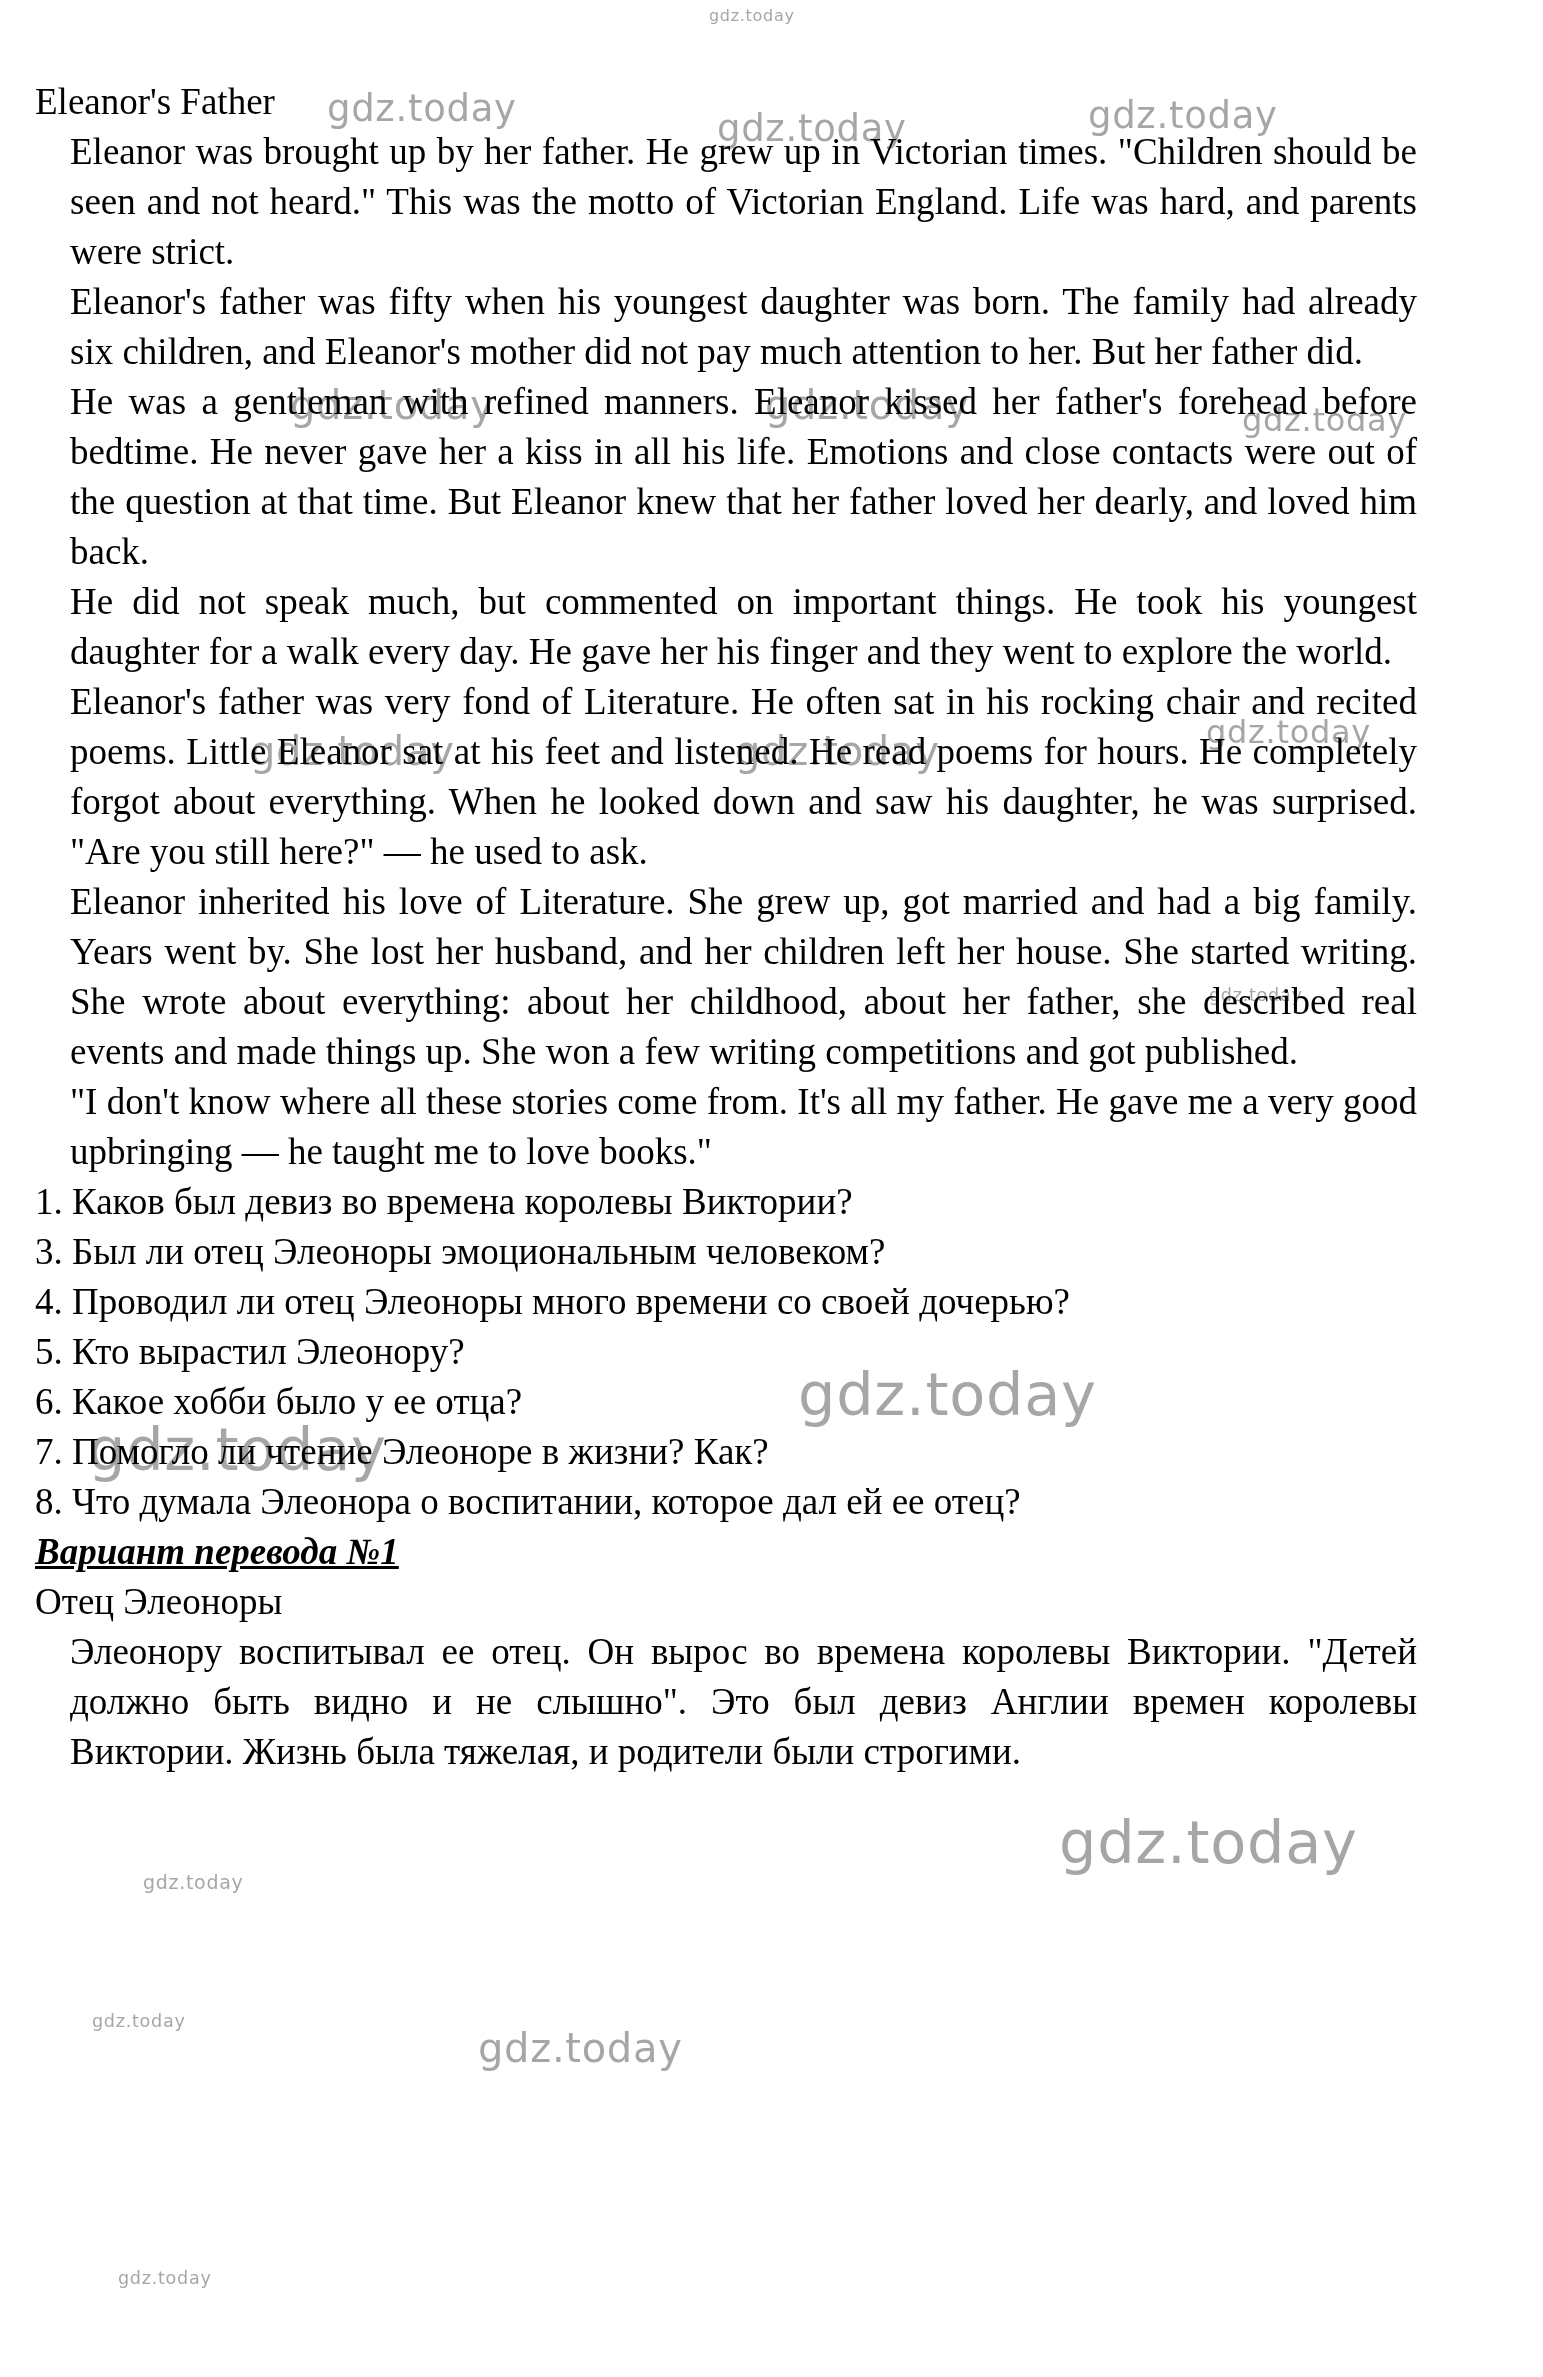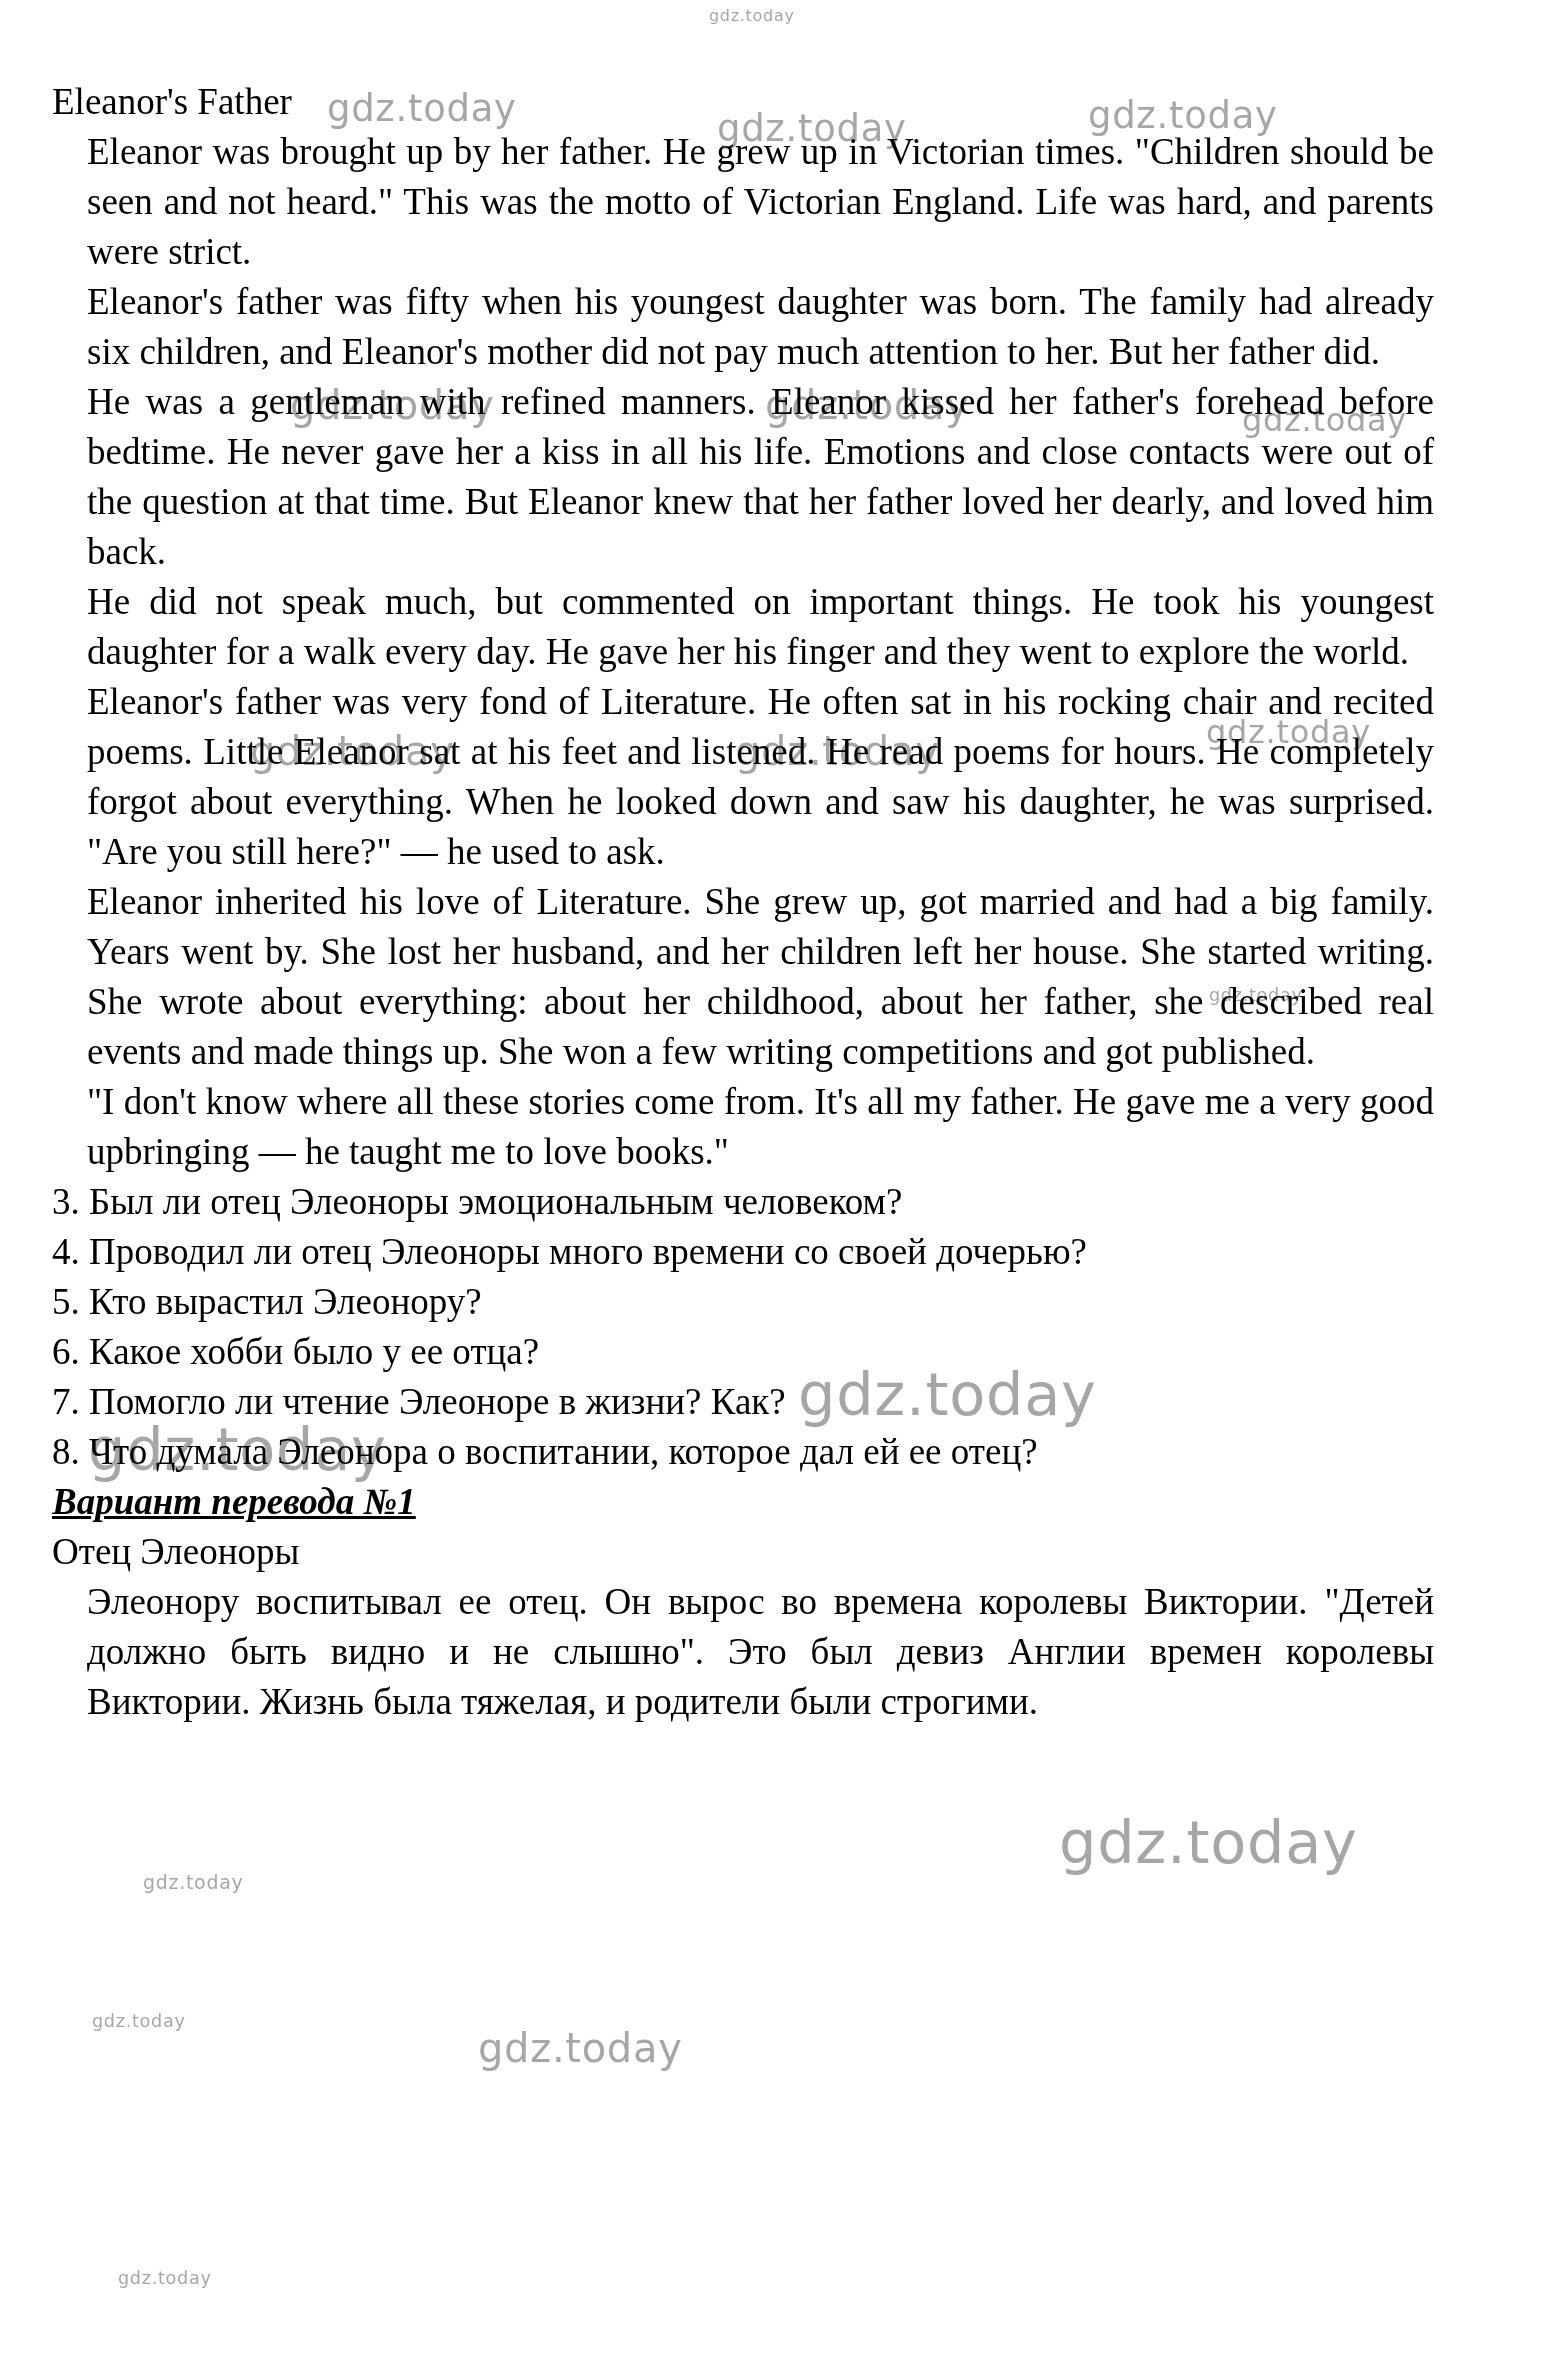"Eleanor's Father" .content { left: 52px -> 35px }
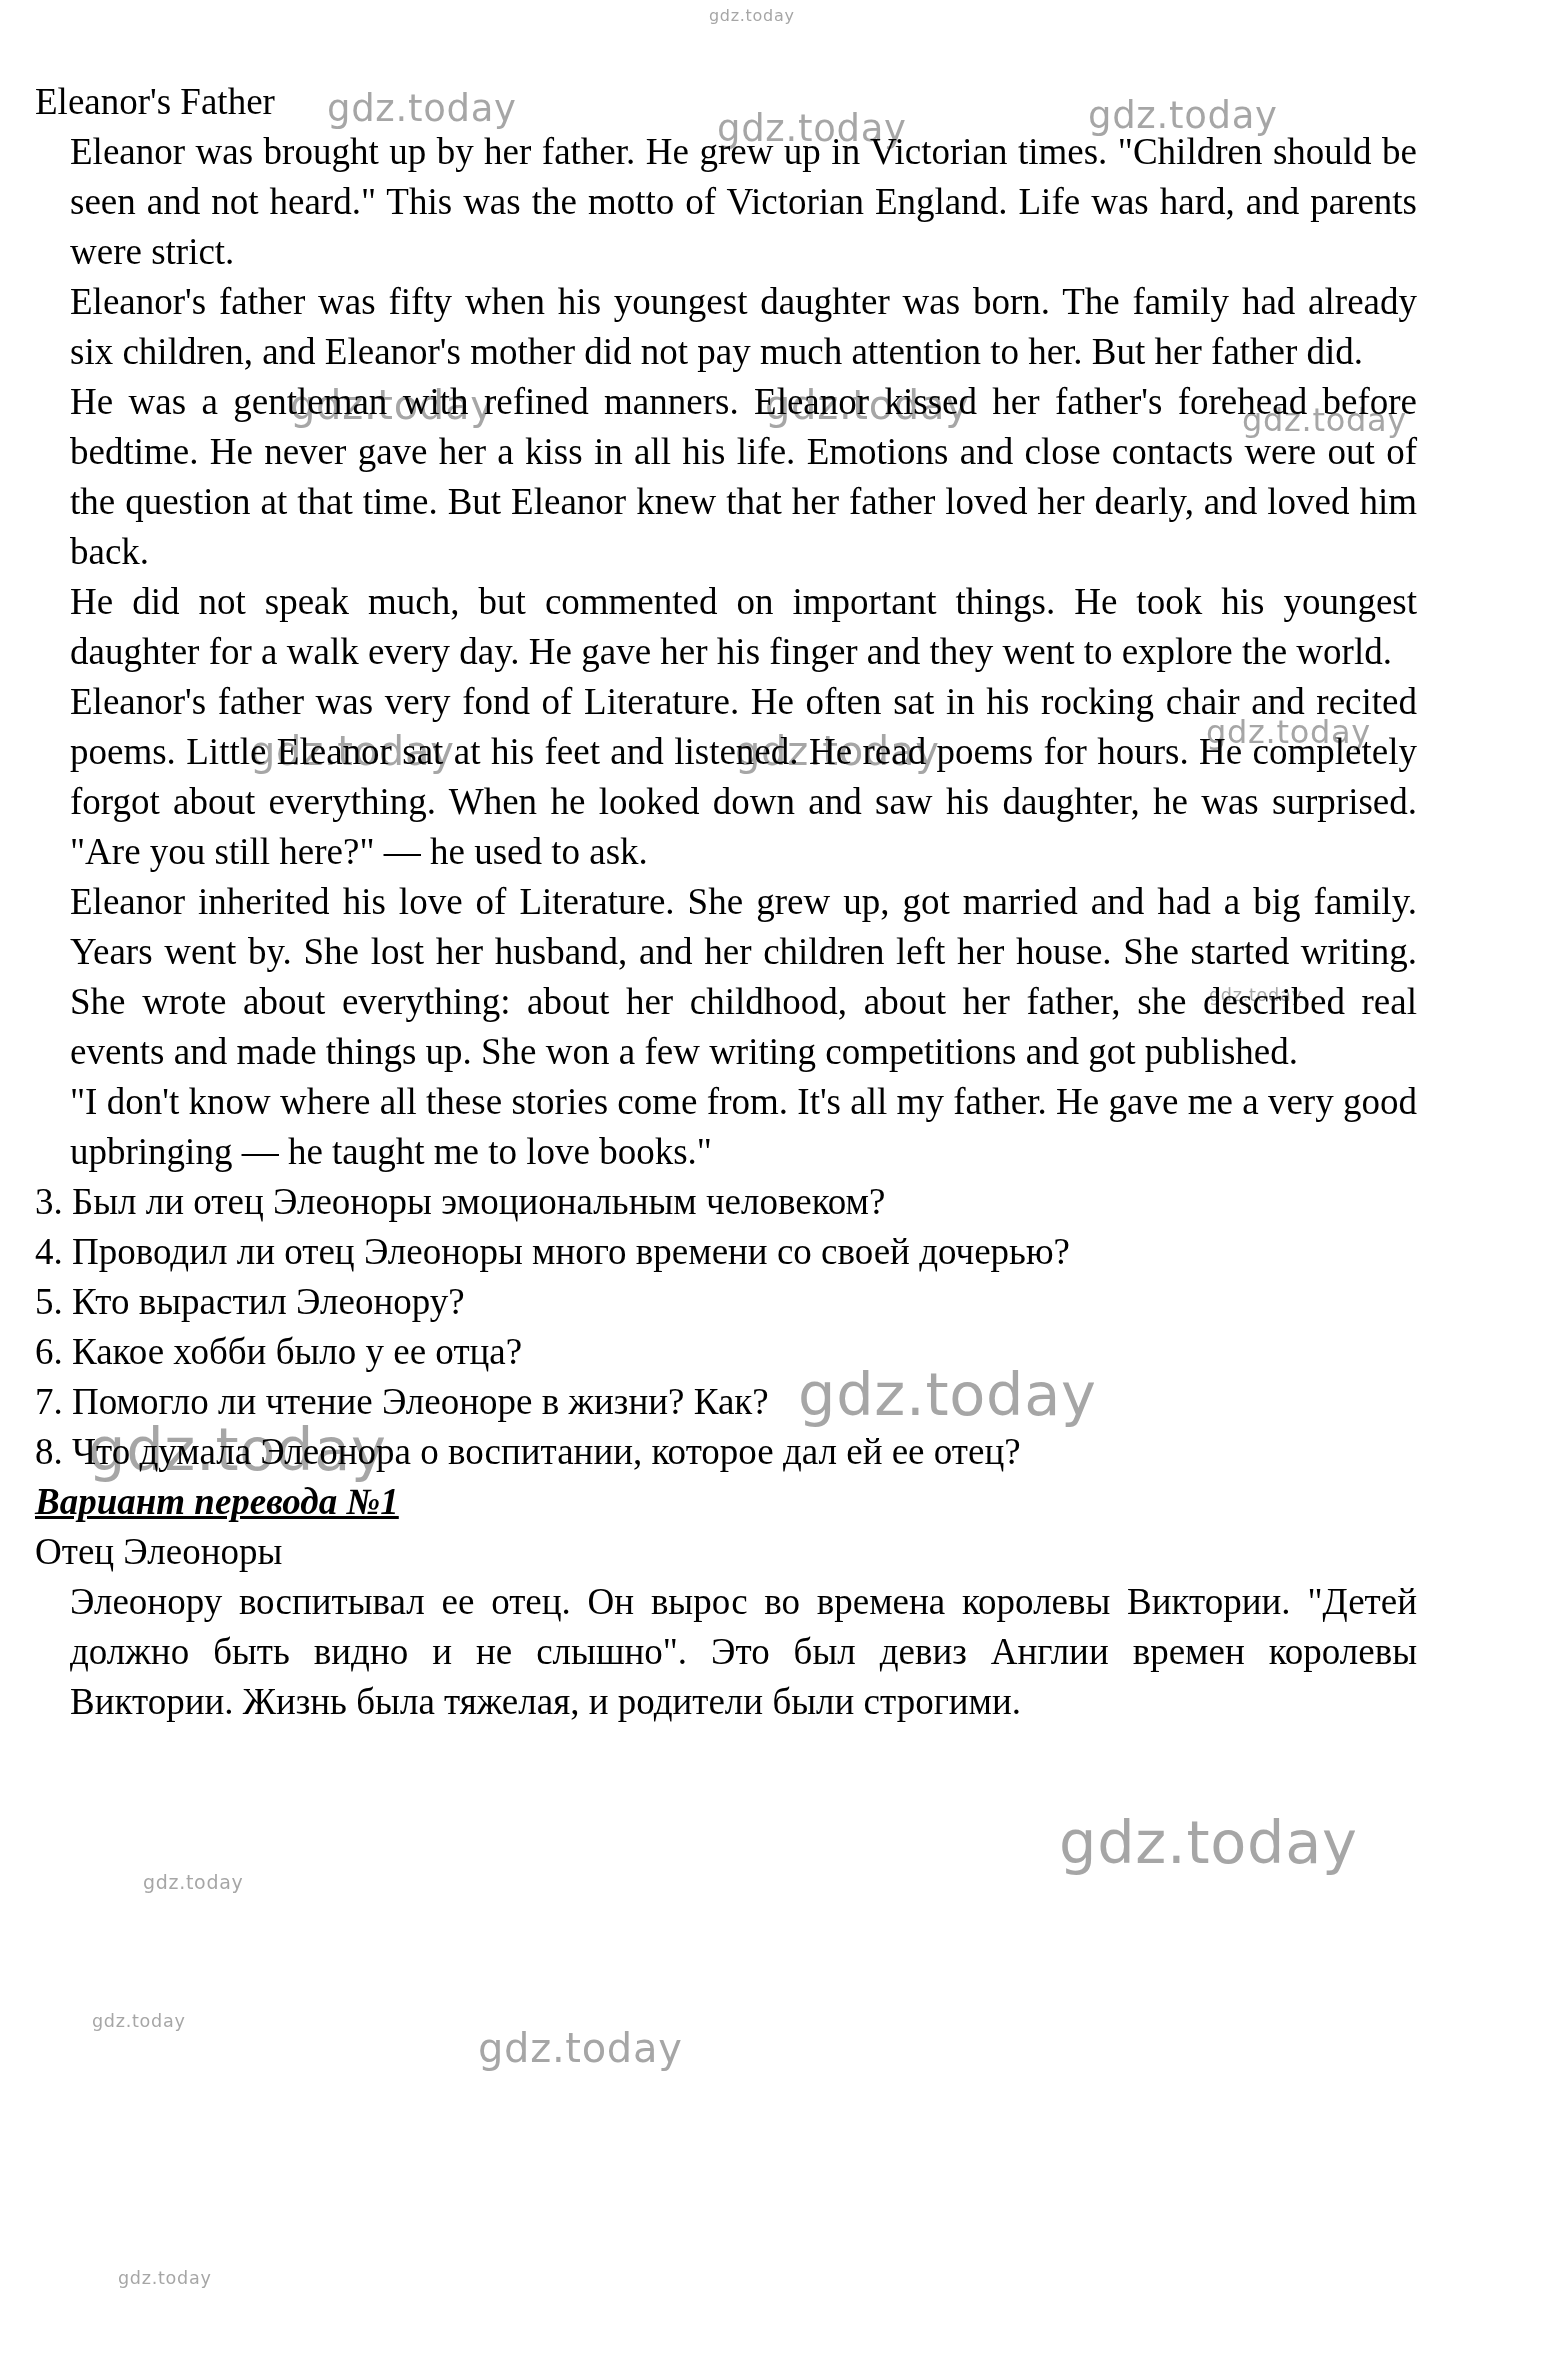"1. Каков был девиз во" p.question { html: none -> <p>1. Каков был девиз во времена королевы Виктории?</p> }
